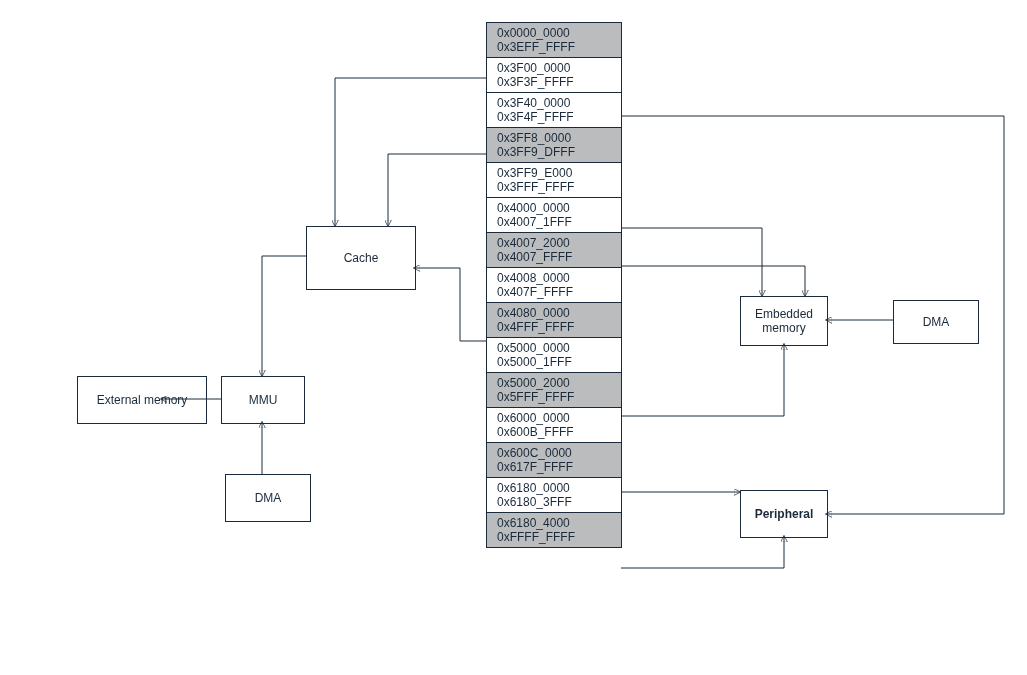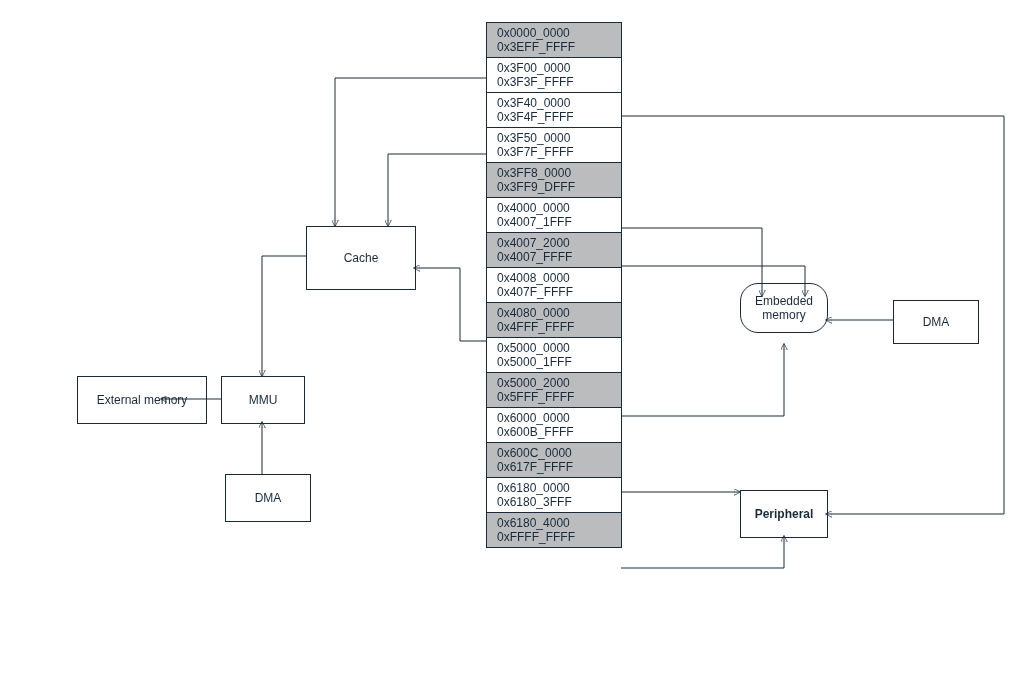"0x3F50_0000" div.row { html: <div> <span>0x3F50_0000</span> <span>0x3F7F_FFFF</span> </div> -> none }
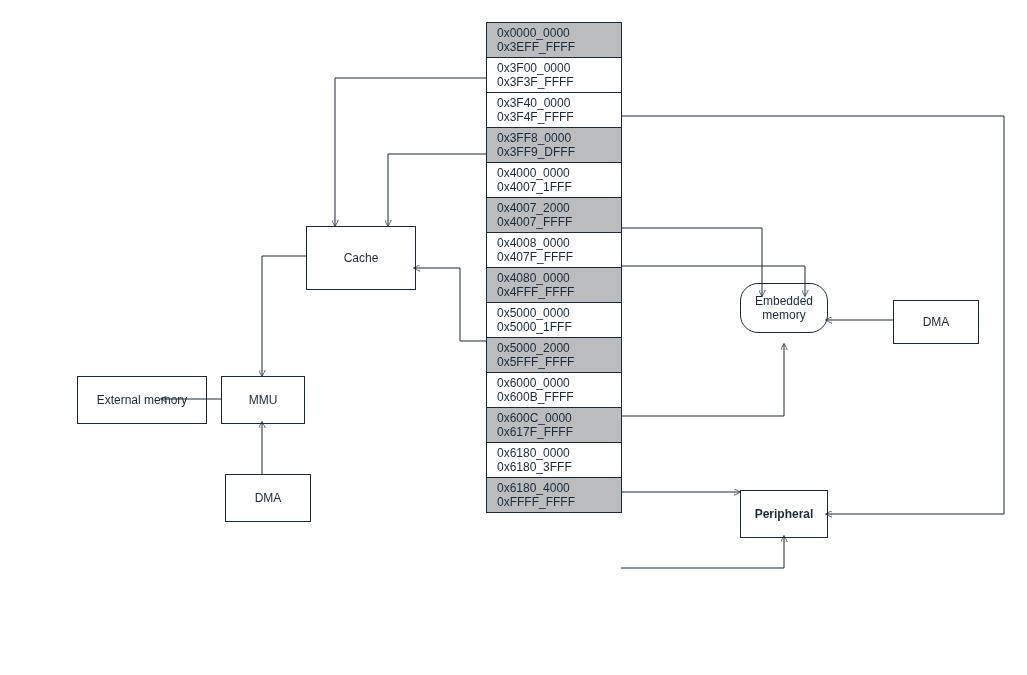"0x3FF9_E000" div.row { html: none -> <div> <span>0x3FF9_E000</span> <span>0x3FFF_FFFF</span> </div> }
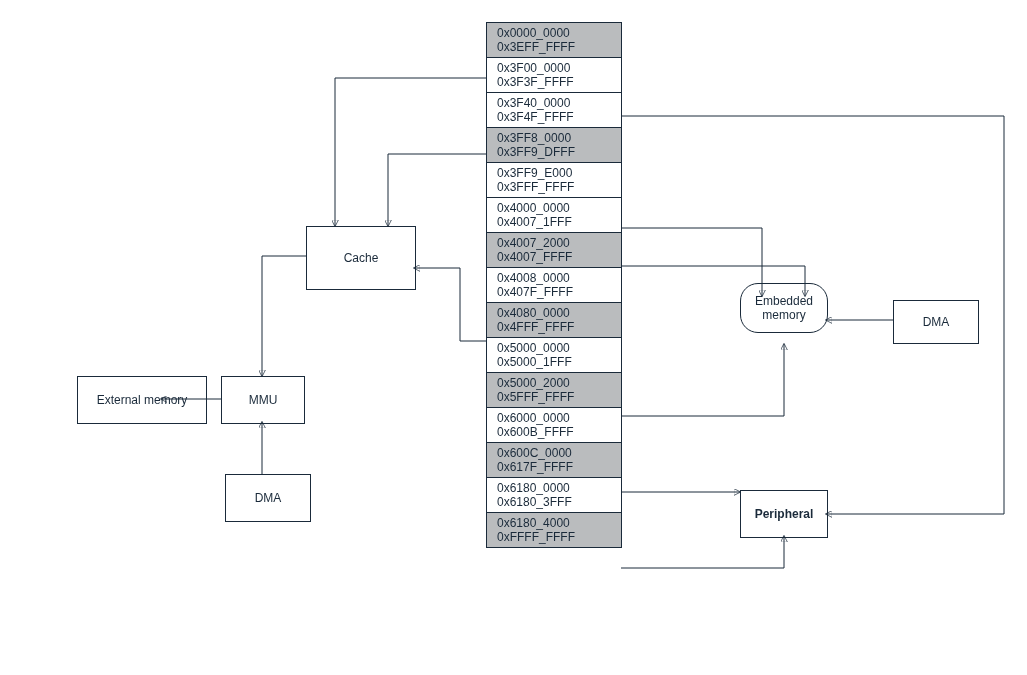"Embedded" .embmem { border-radius: 18px -> none; top: 283px -> 296px }
